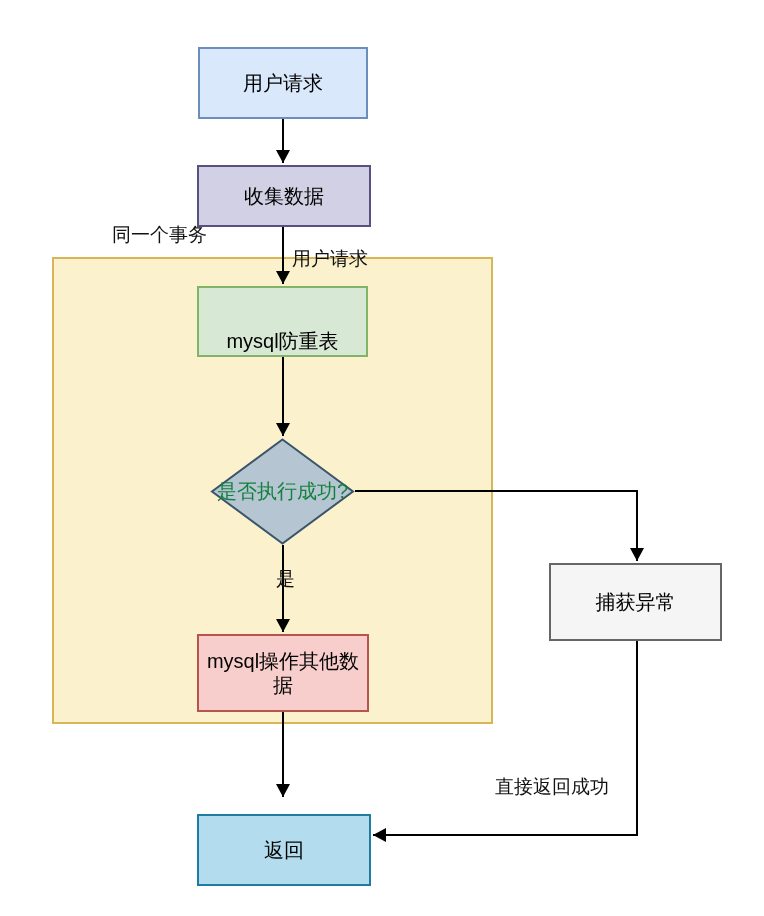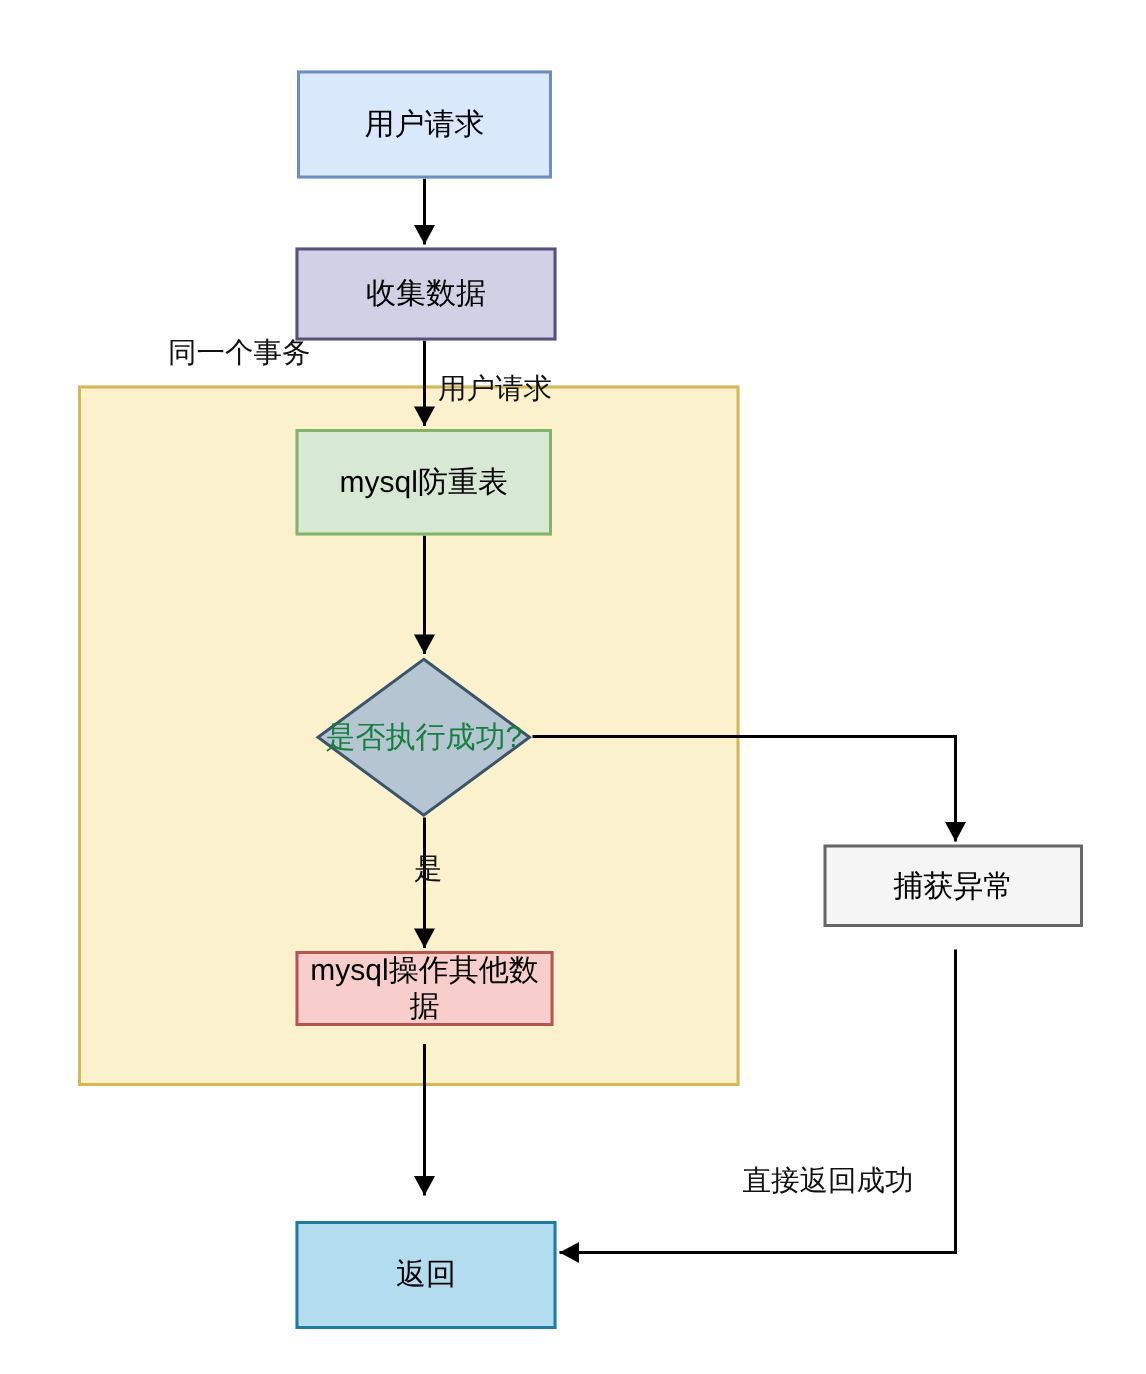"mysql防重表" div.node { align-items: none -> flex-end }
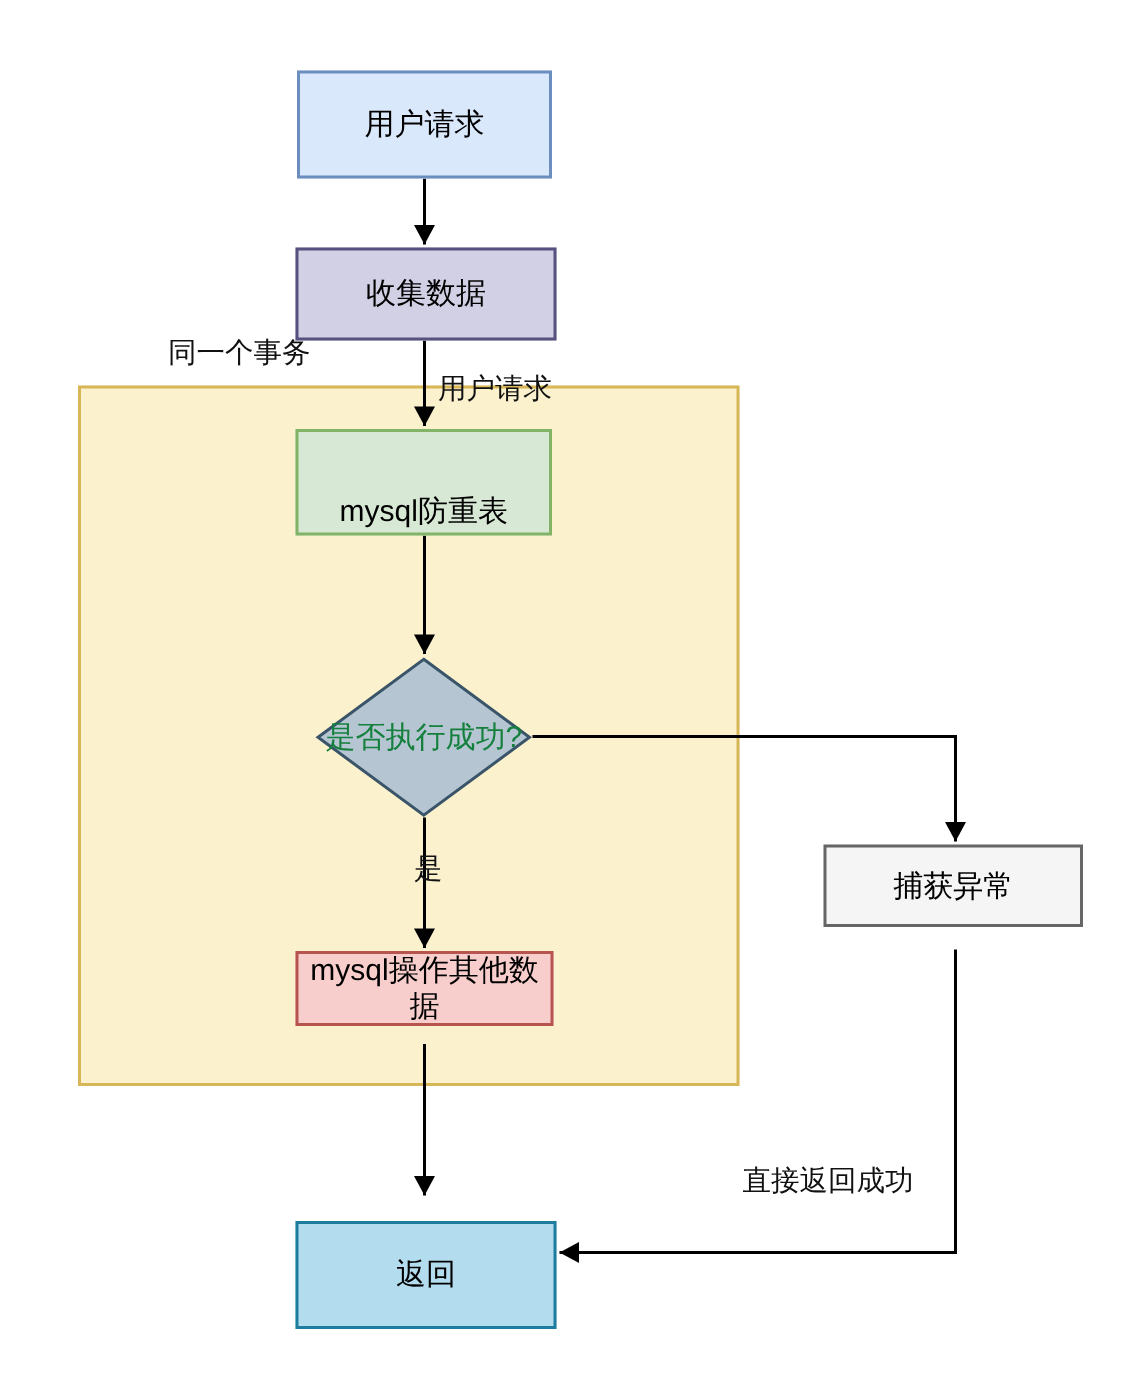"捕获异常" .node-catch-exception { height: 55px -> 78px }
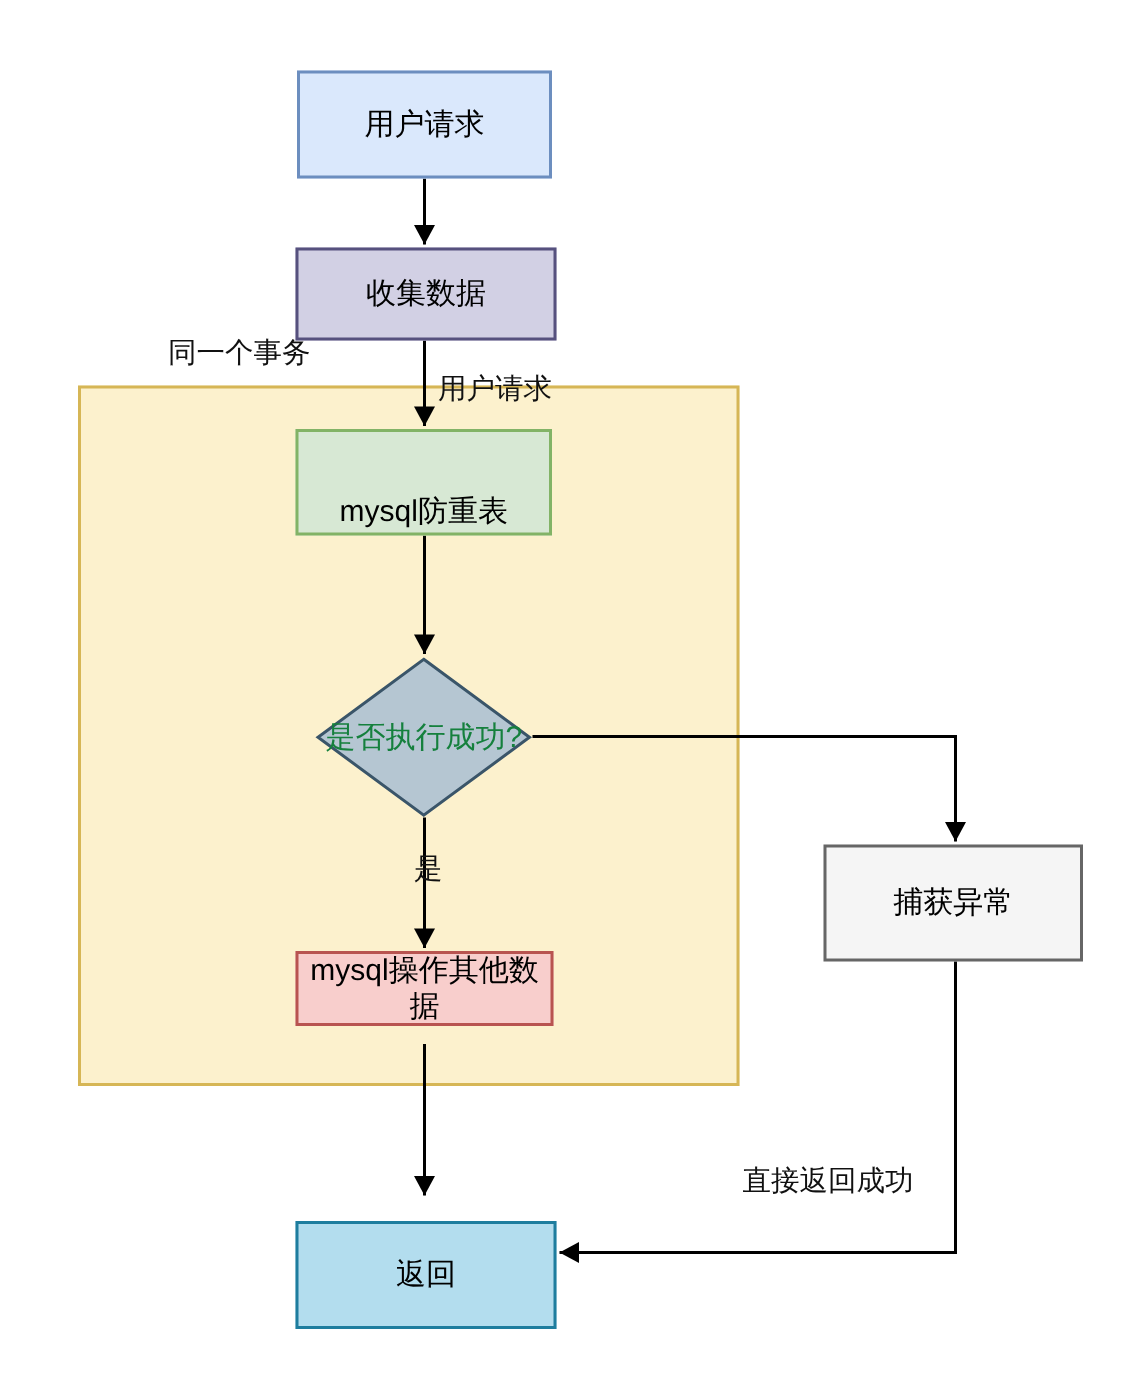"mysql操作其他数据" .node-other-data { height: 50px -> 78px }
